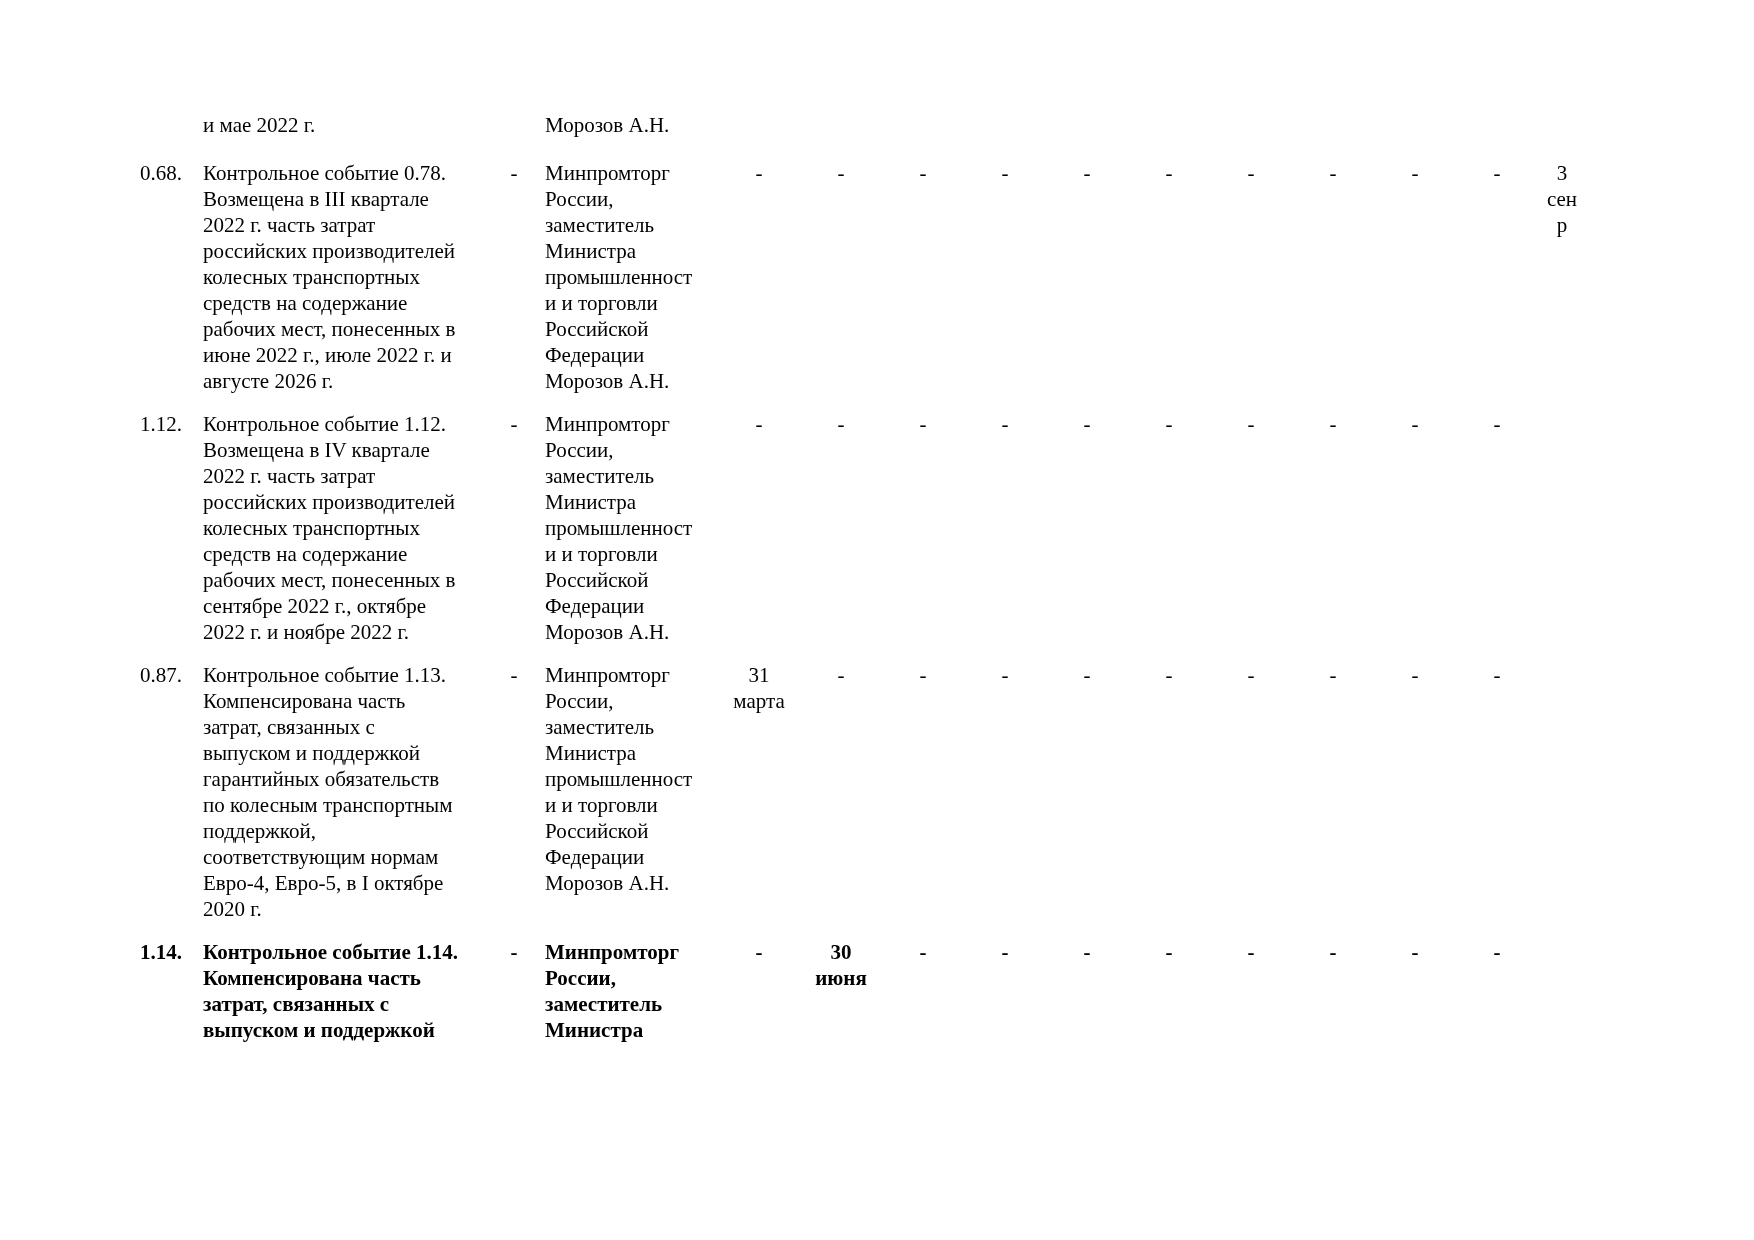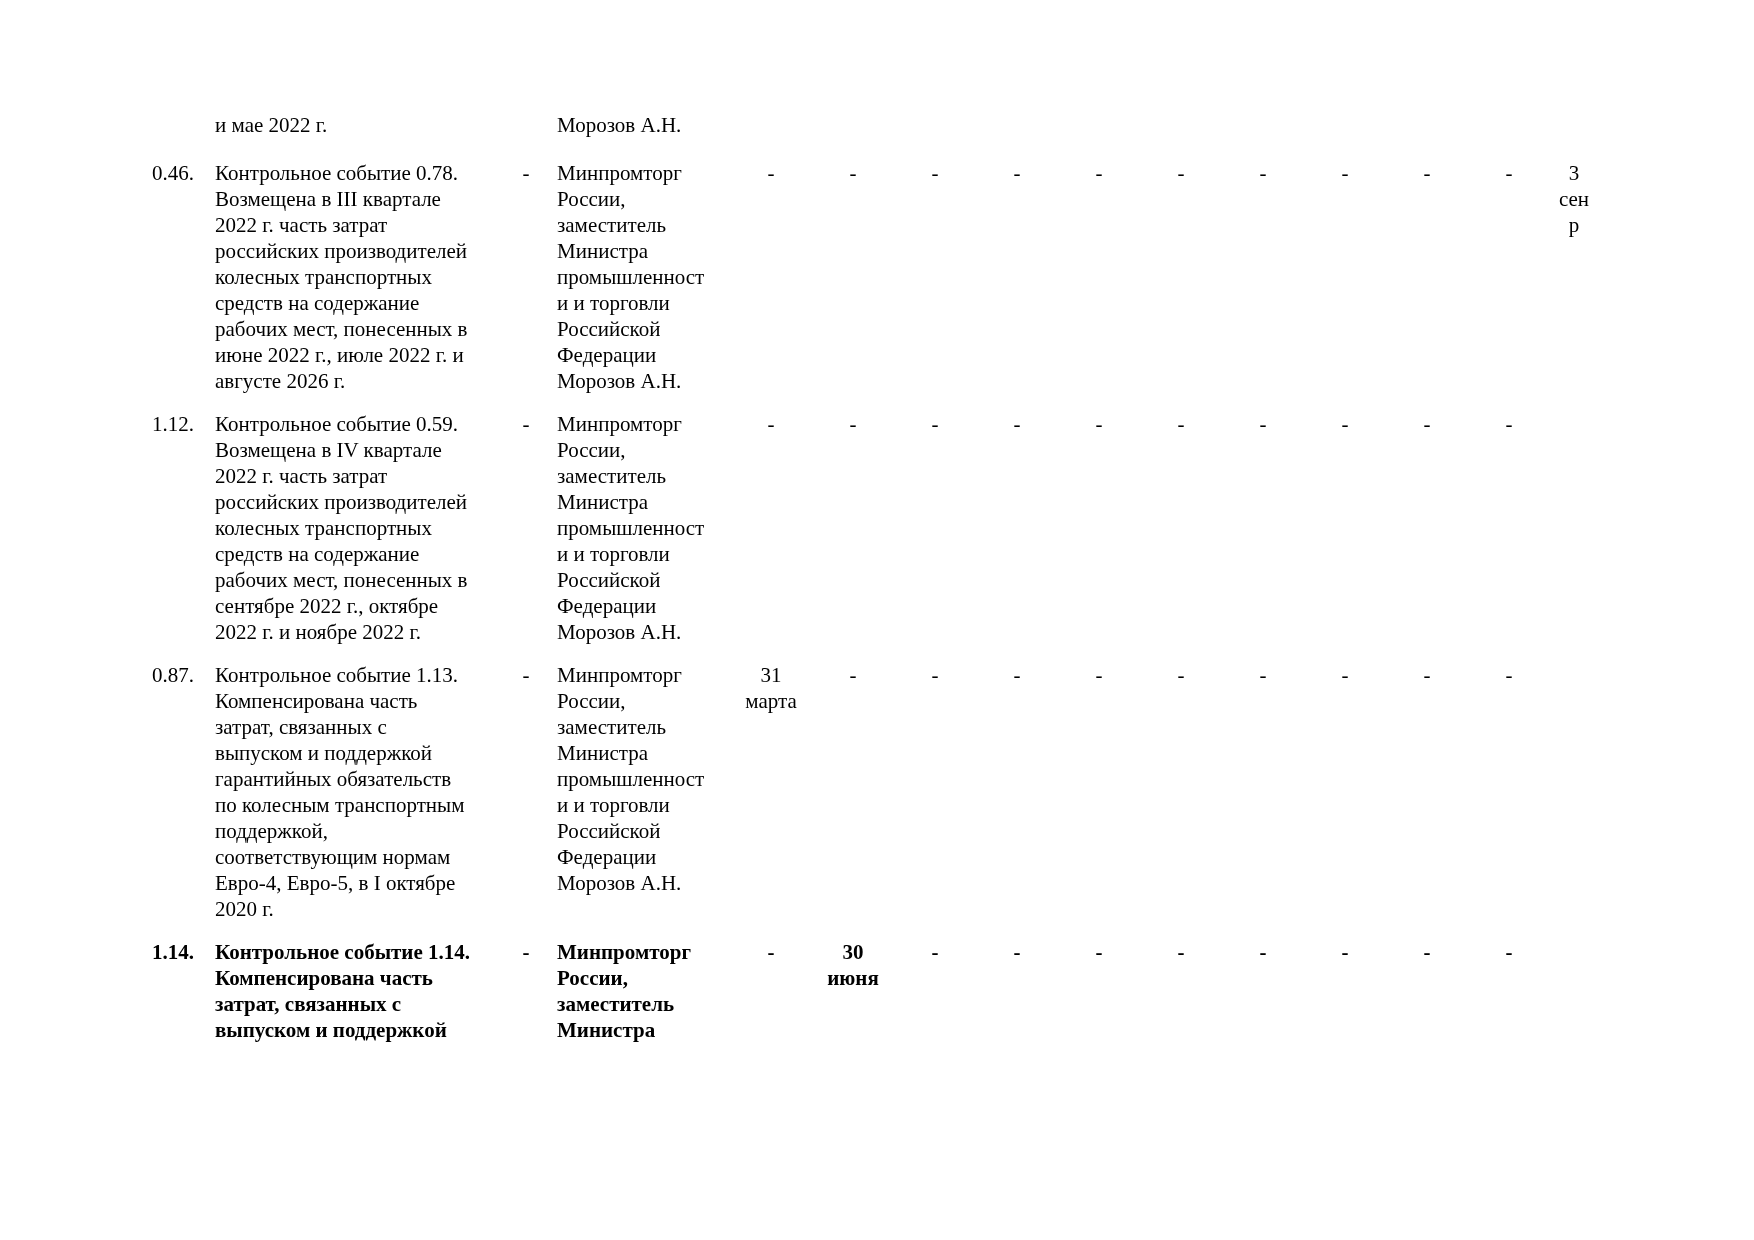"и мае 2022 г." .row { margin-left: 12px -> none }
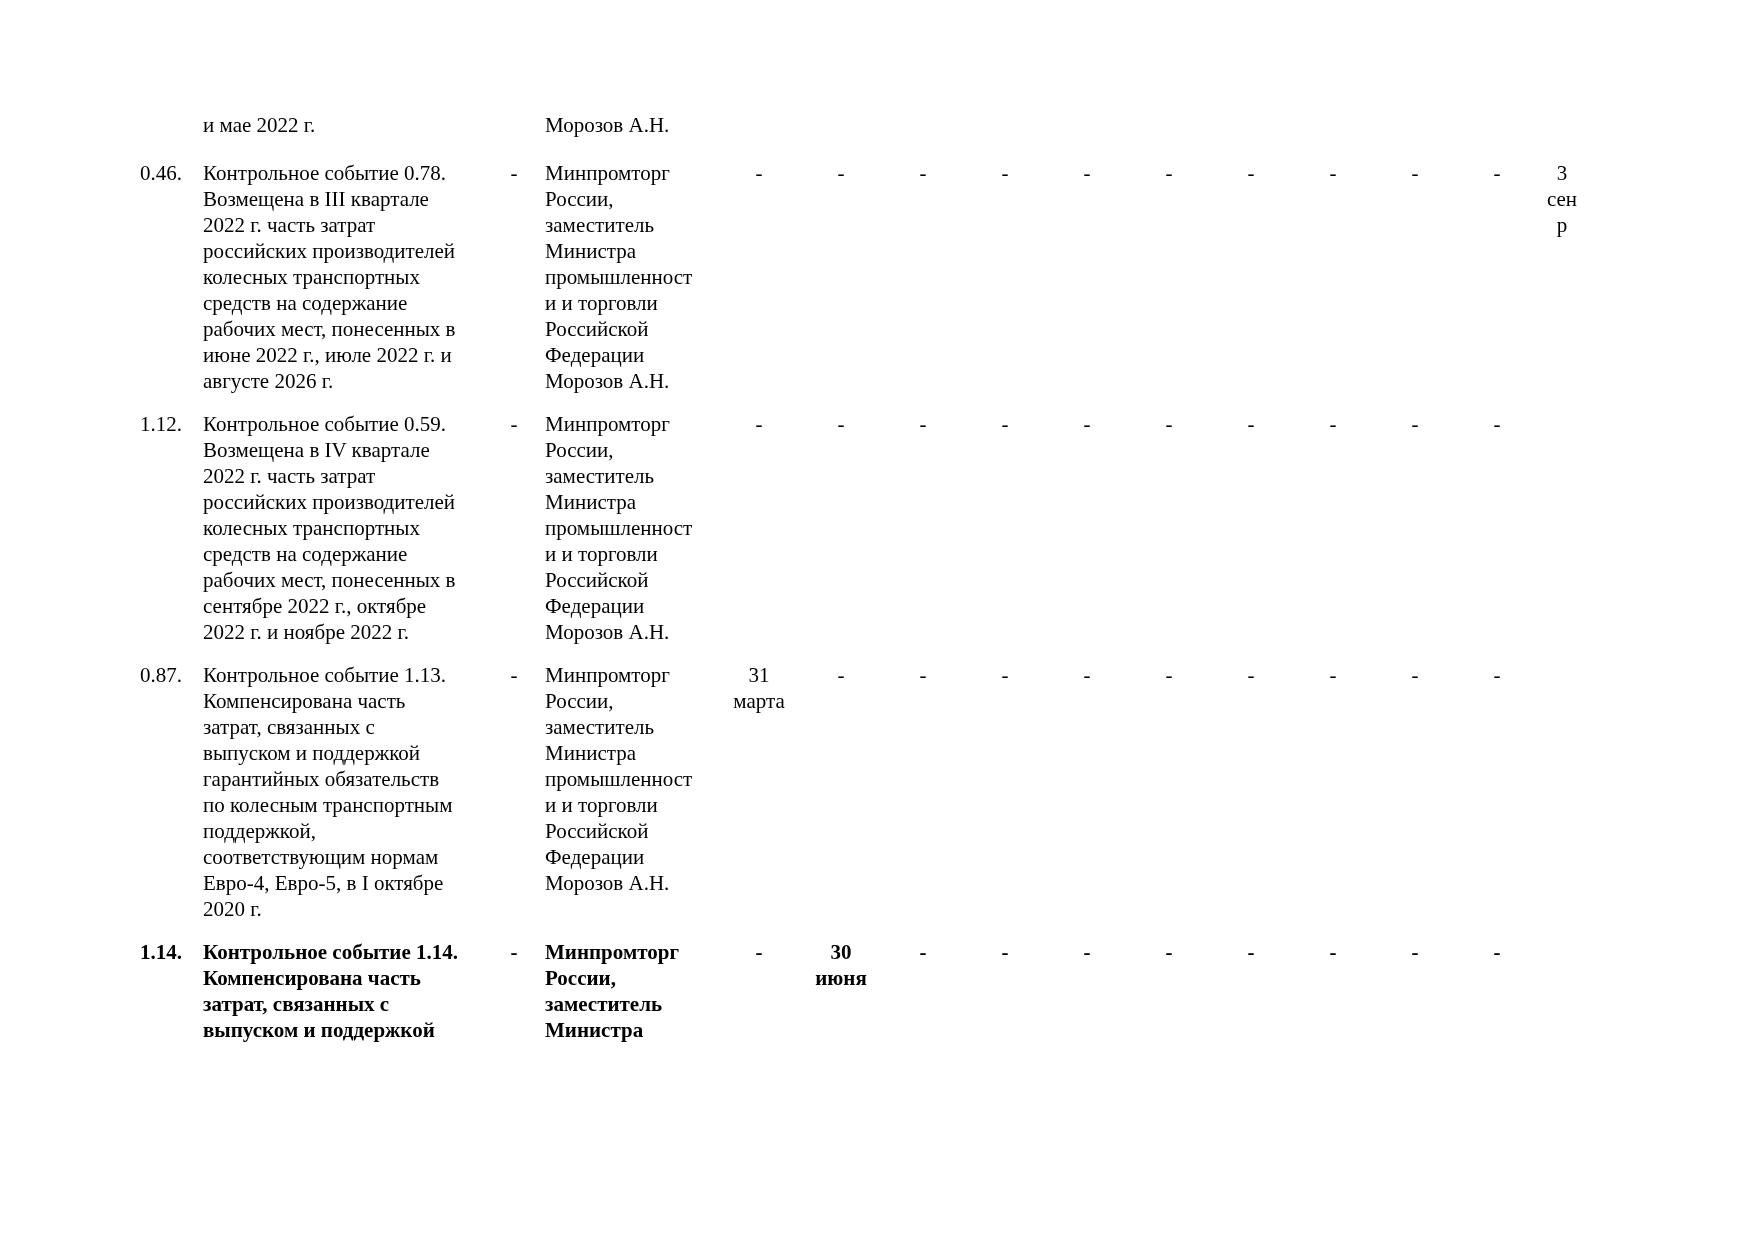"0.46." div.ln { text: 0.46 -> 0.68 }
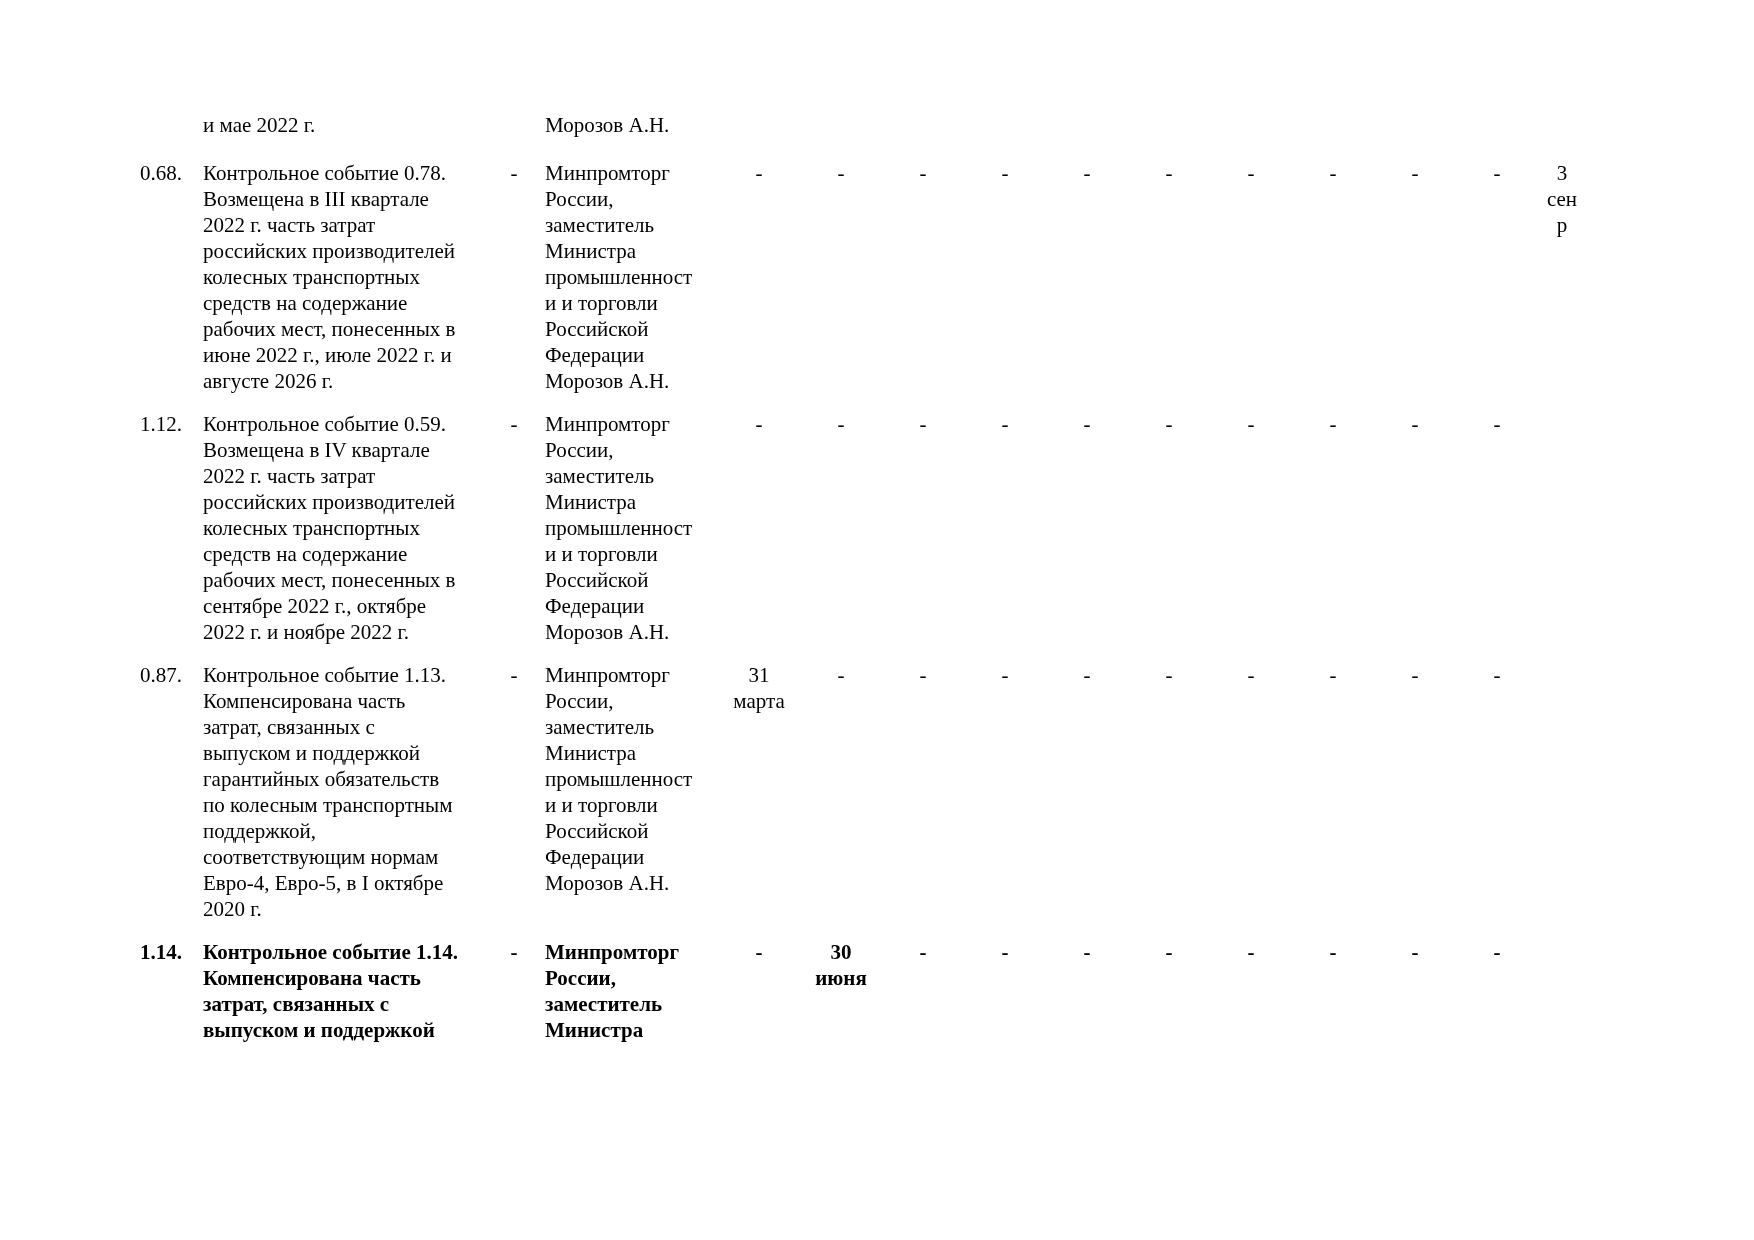"Контрольное событие 0.59." div.ln { text: 0.59 -> 1.12 }
